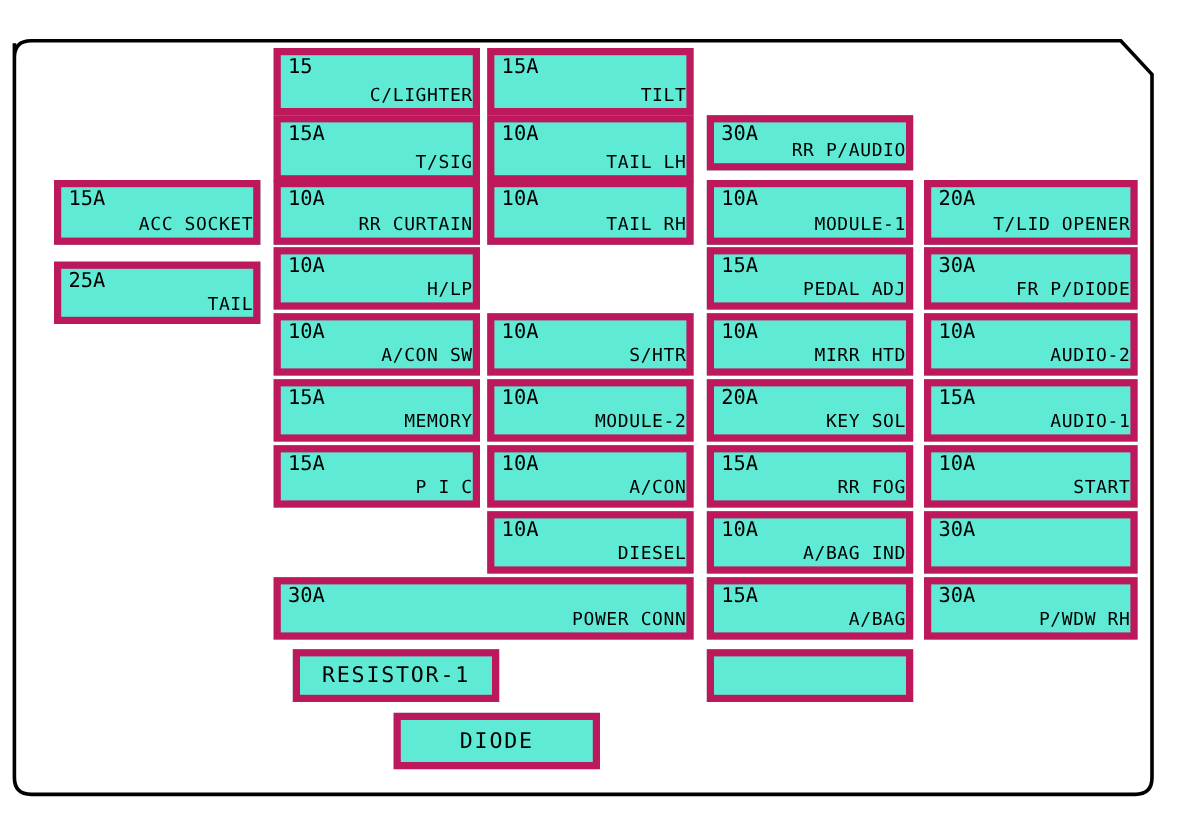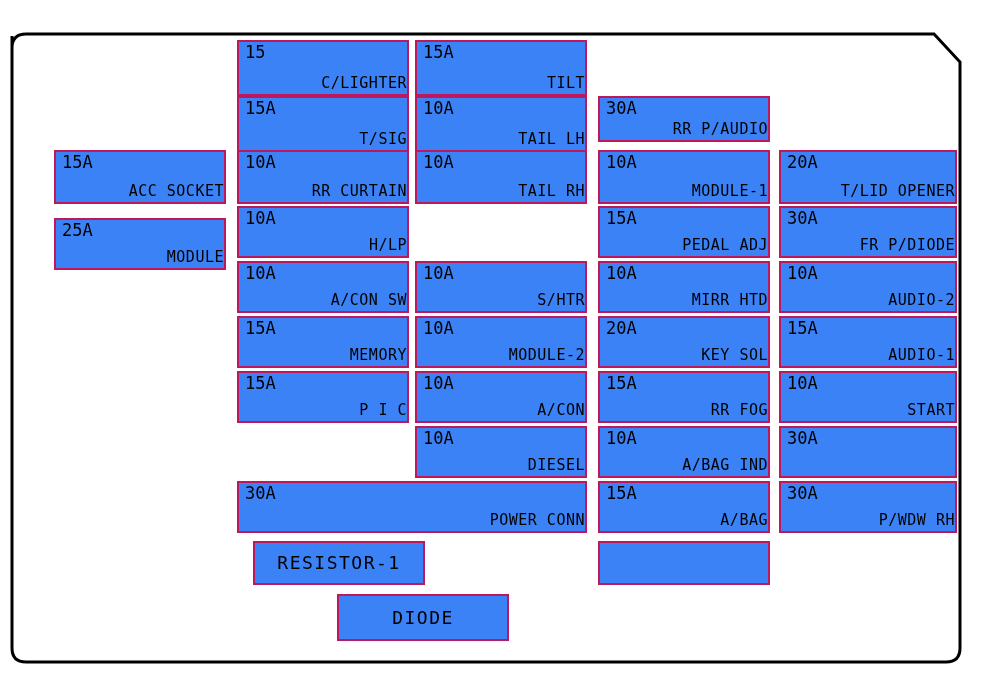"15" .fuse { background: #3b82f6 -> #5eead4; border: 2px solid #be185d -> 6px solid #be185d; margin-left: 9px -> none }
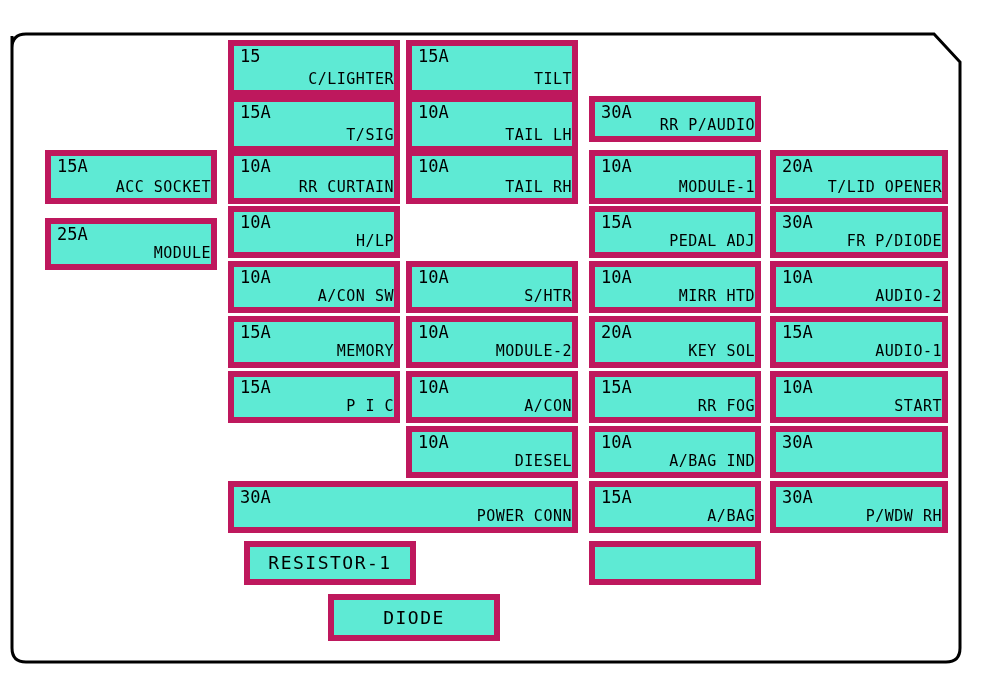"MODULE" span.nm { text: MODULE -> TAIL }
